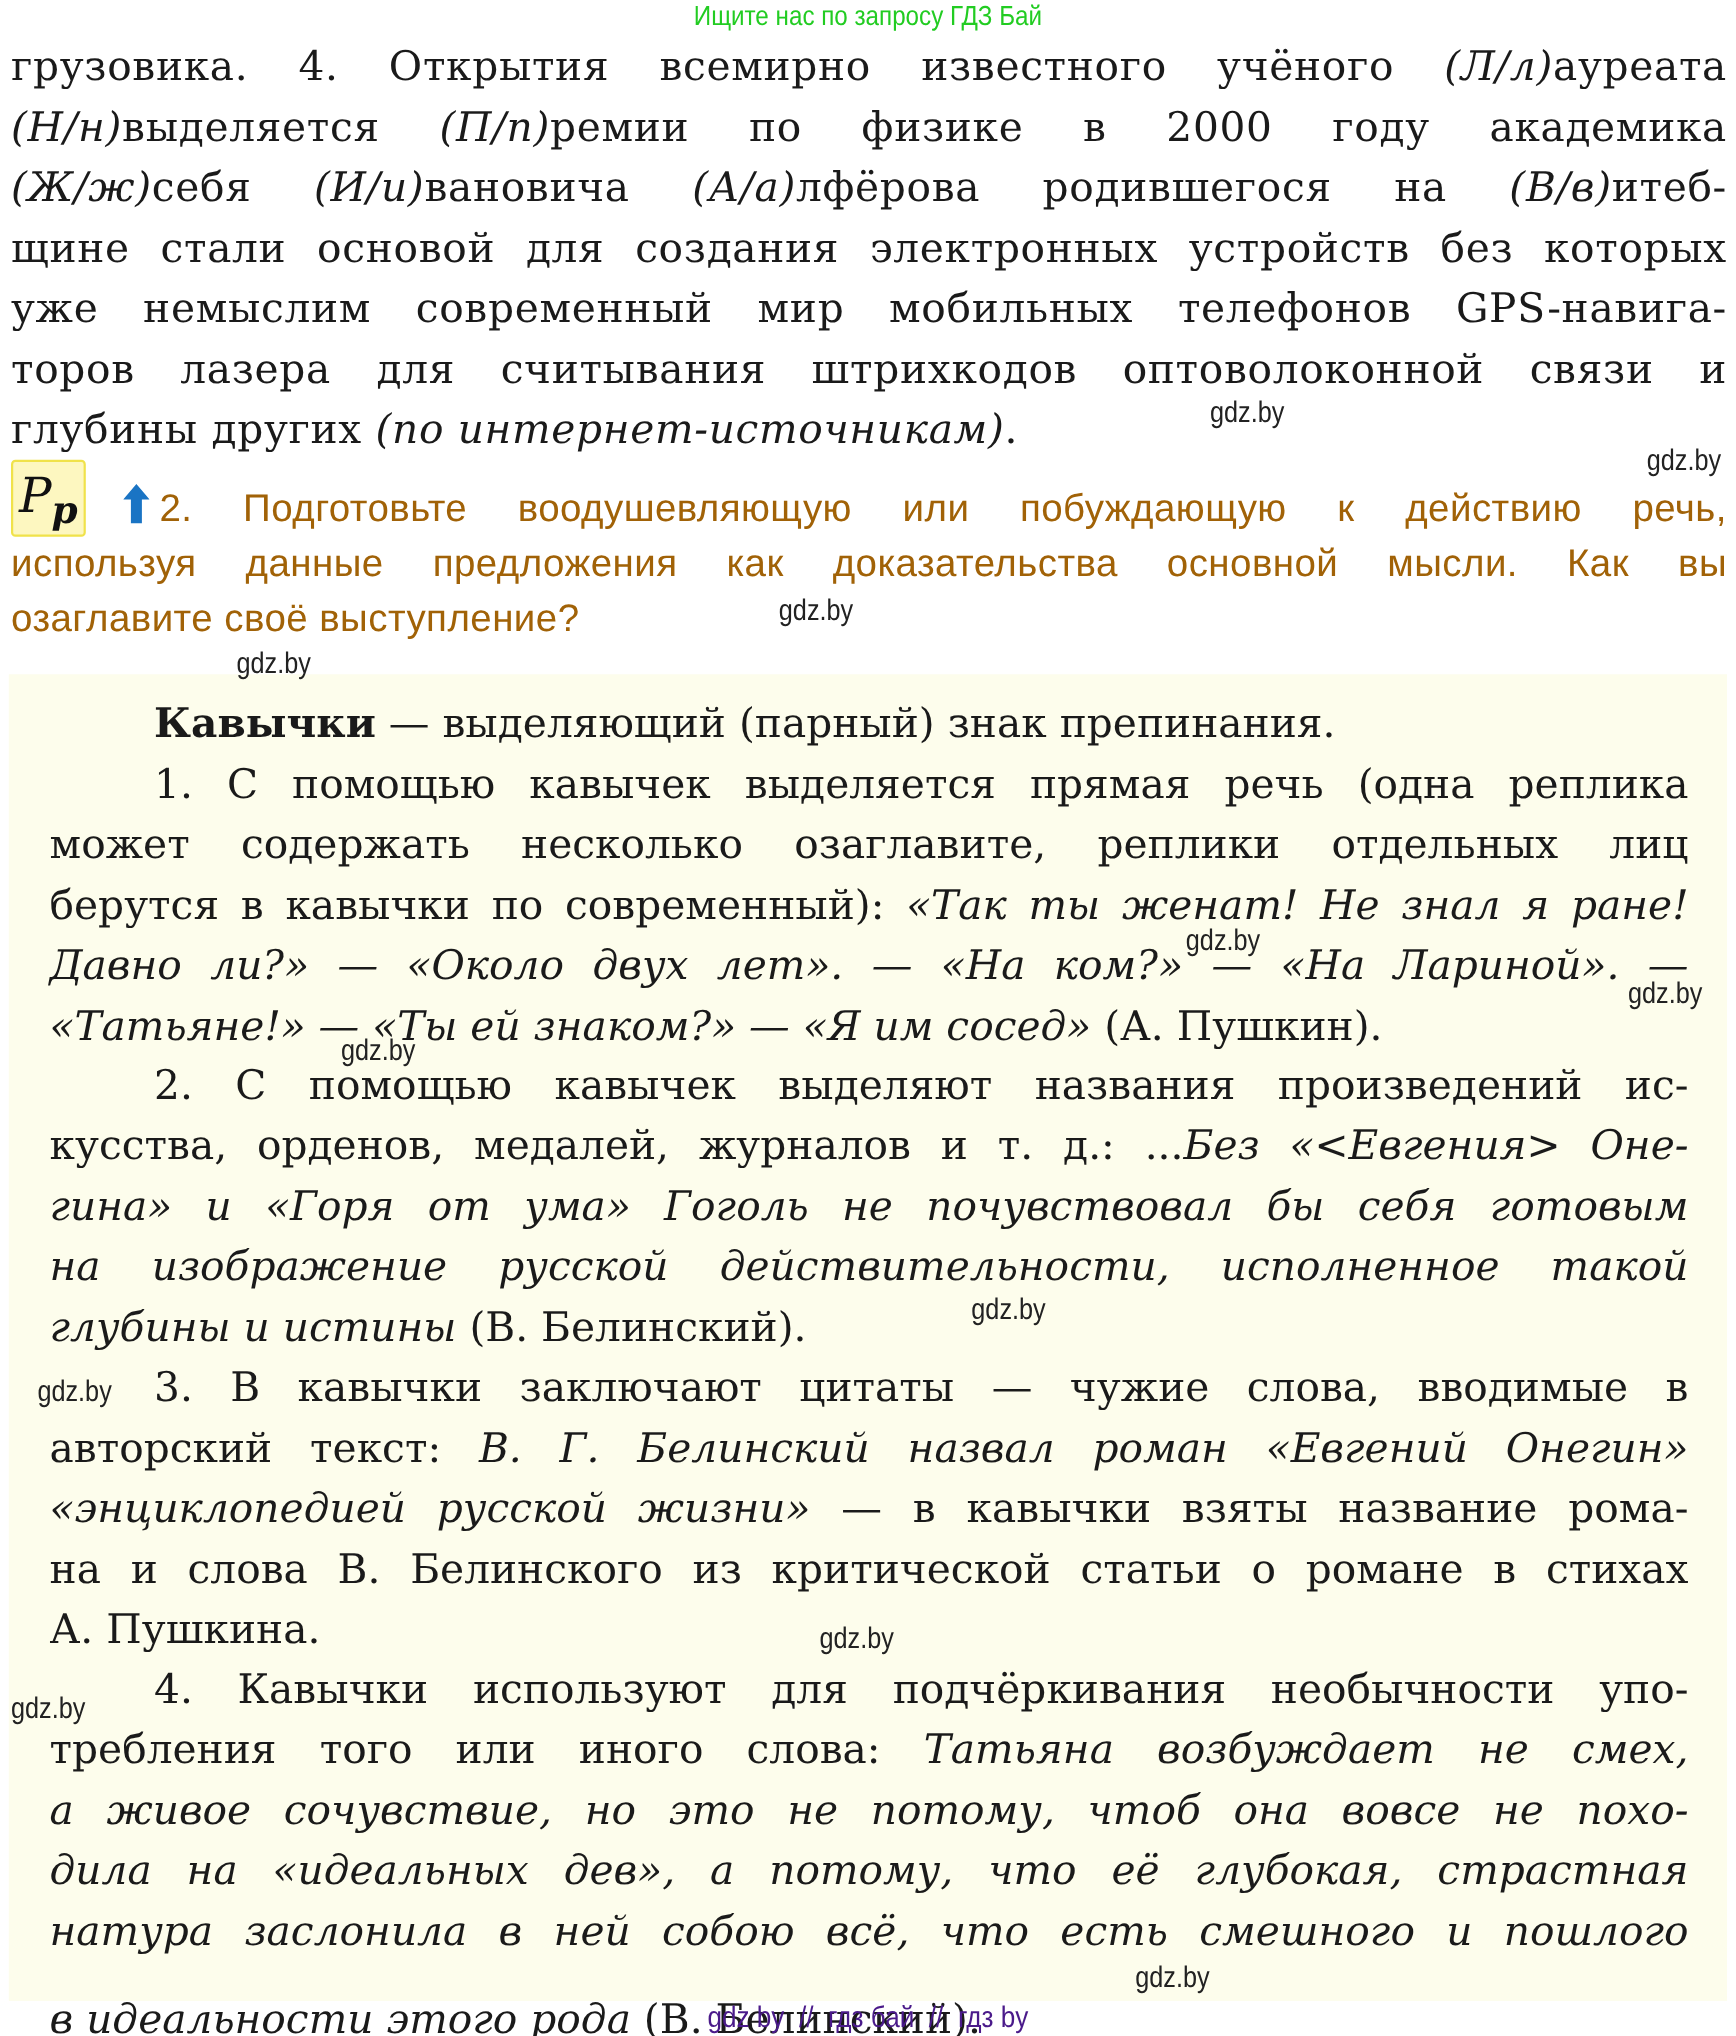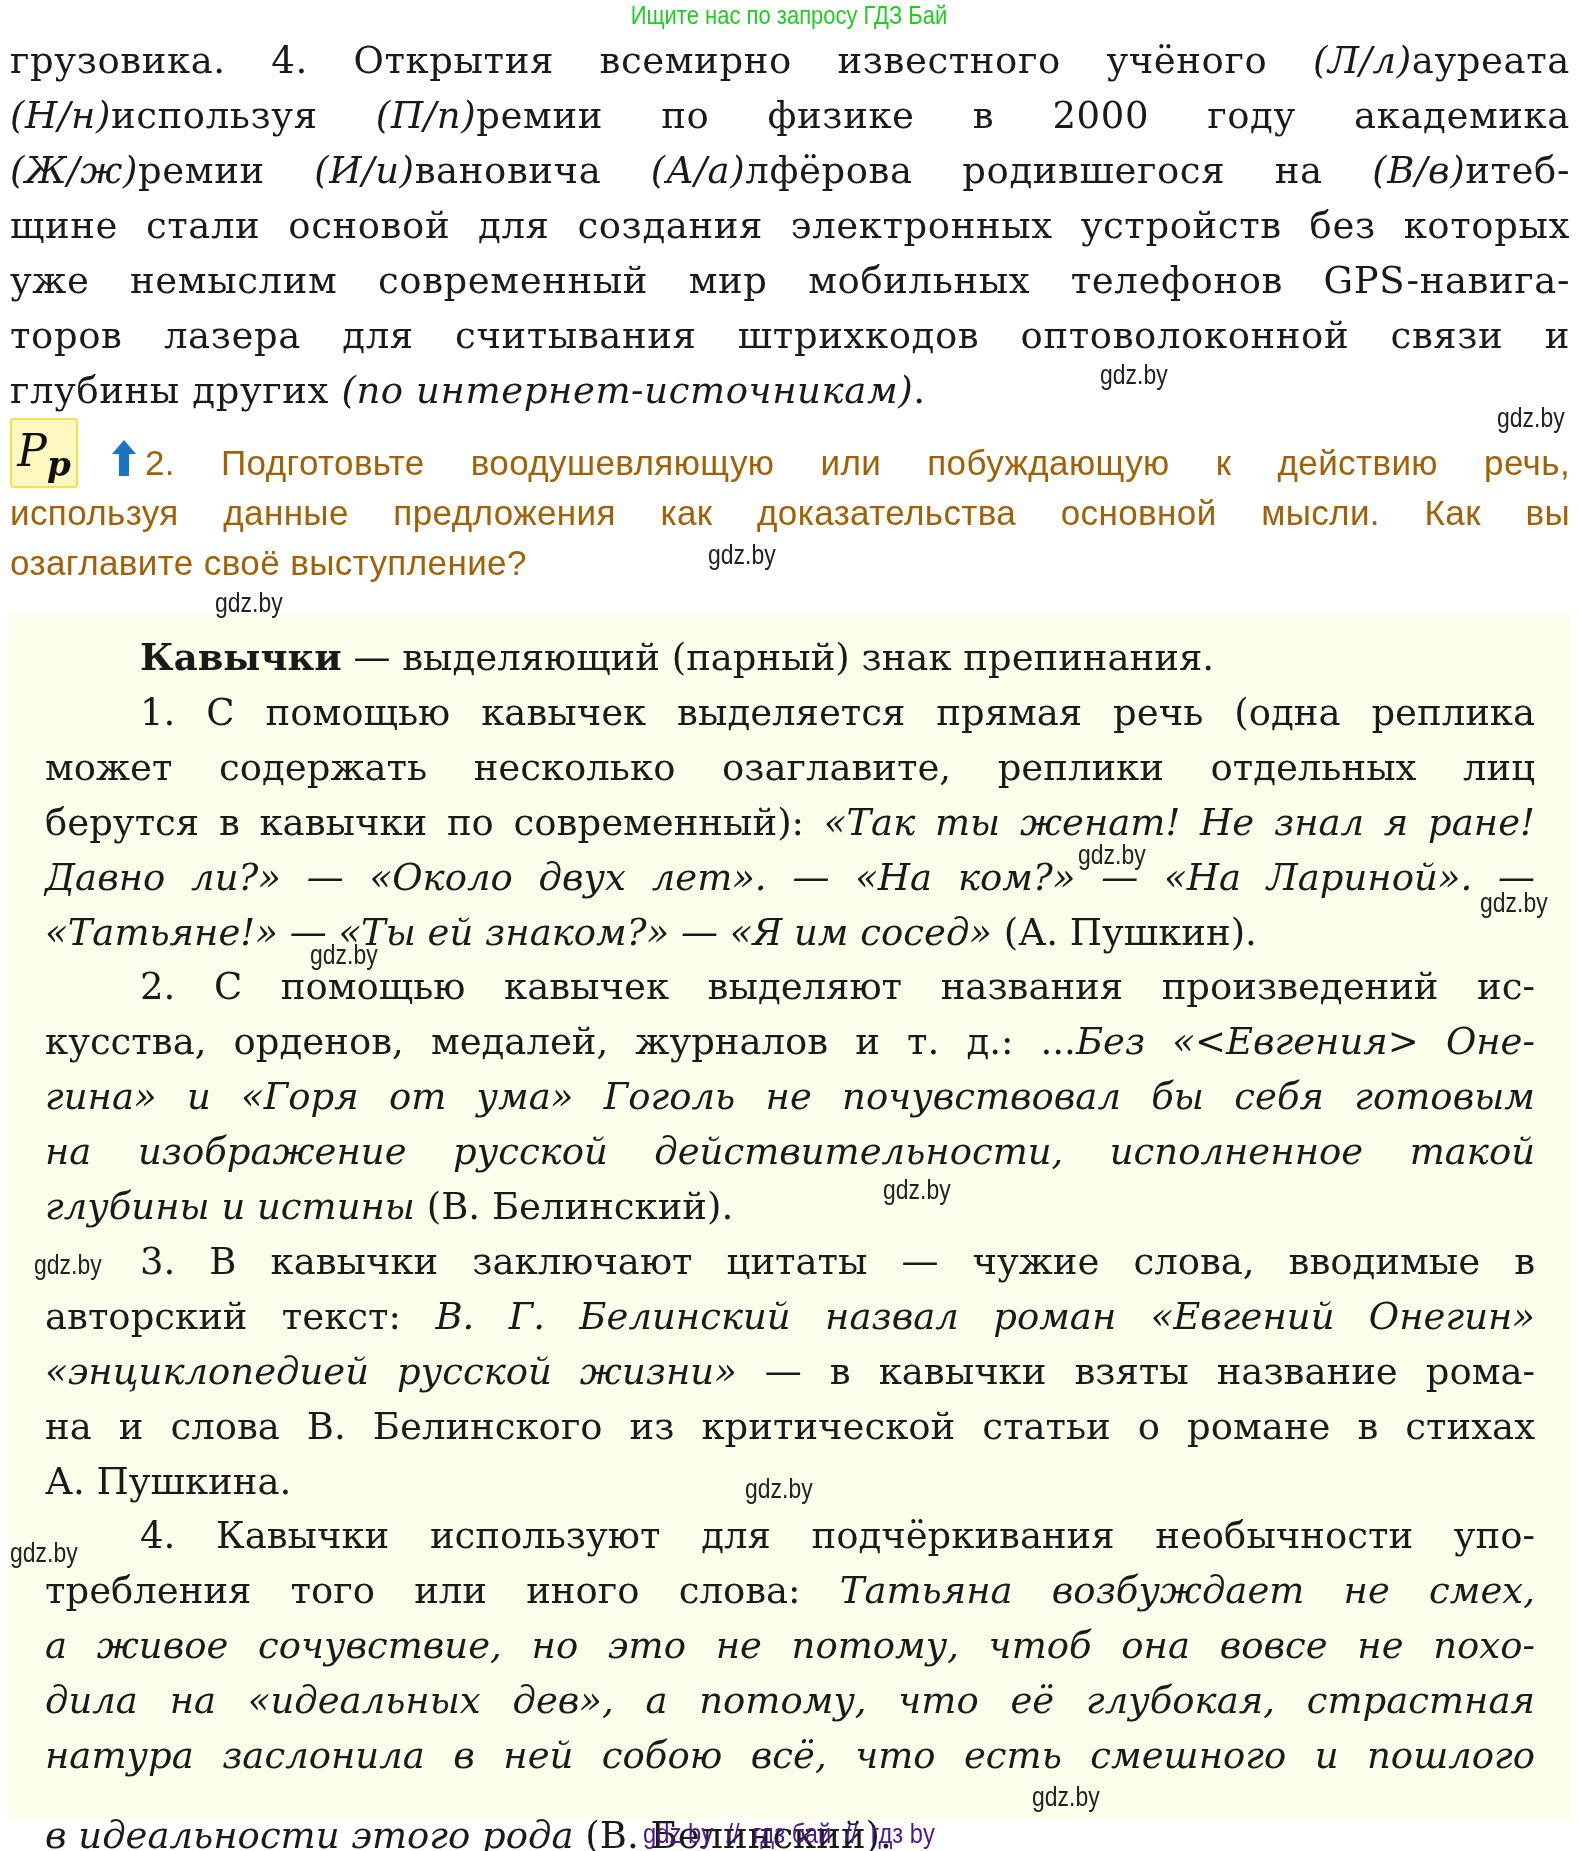"используя" span { text: используя -> выделяется }
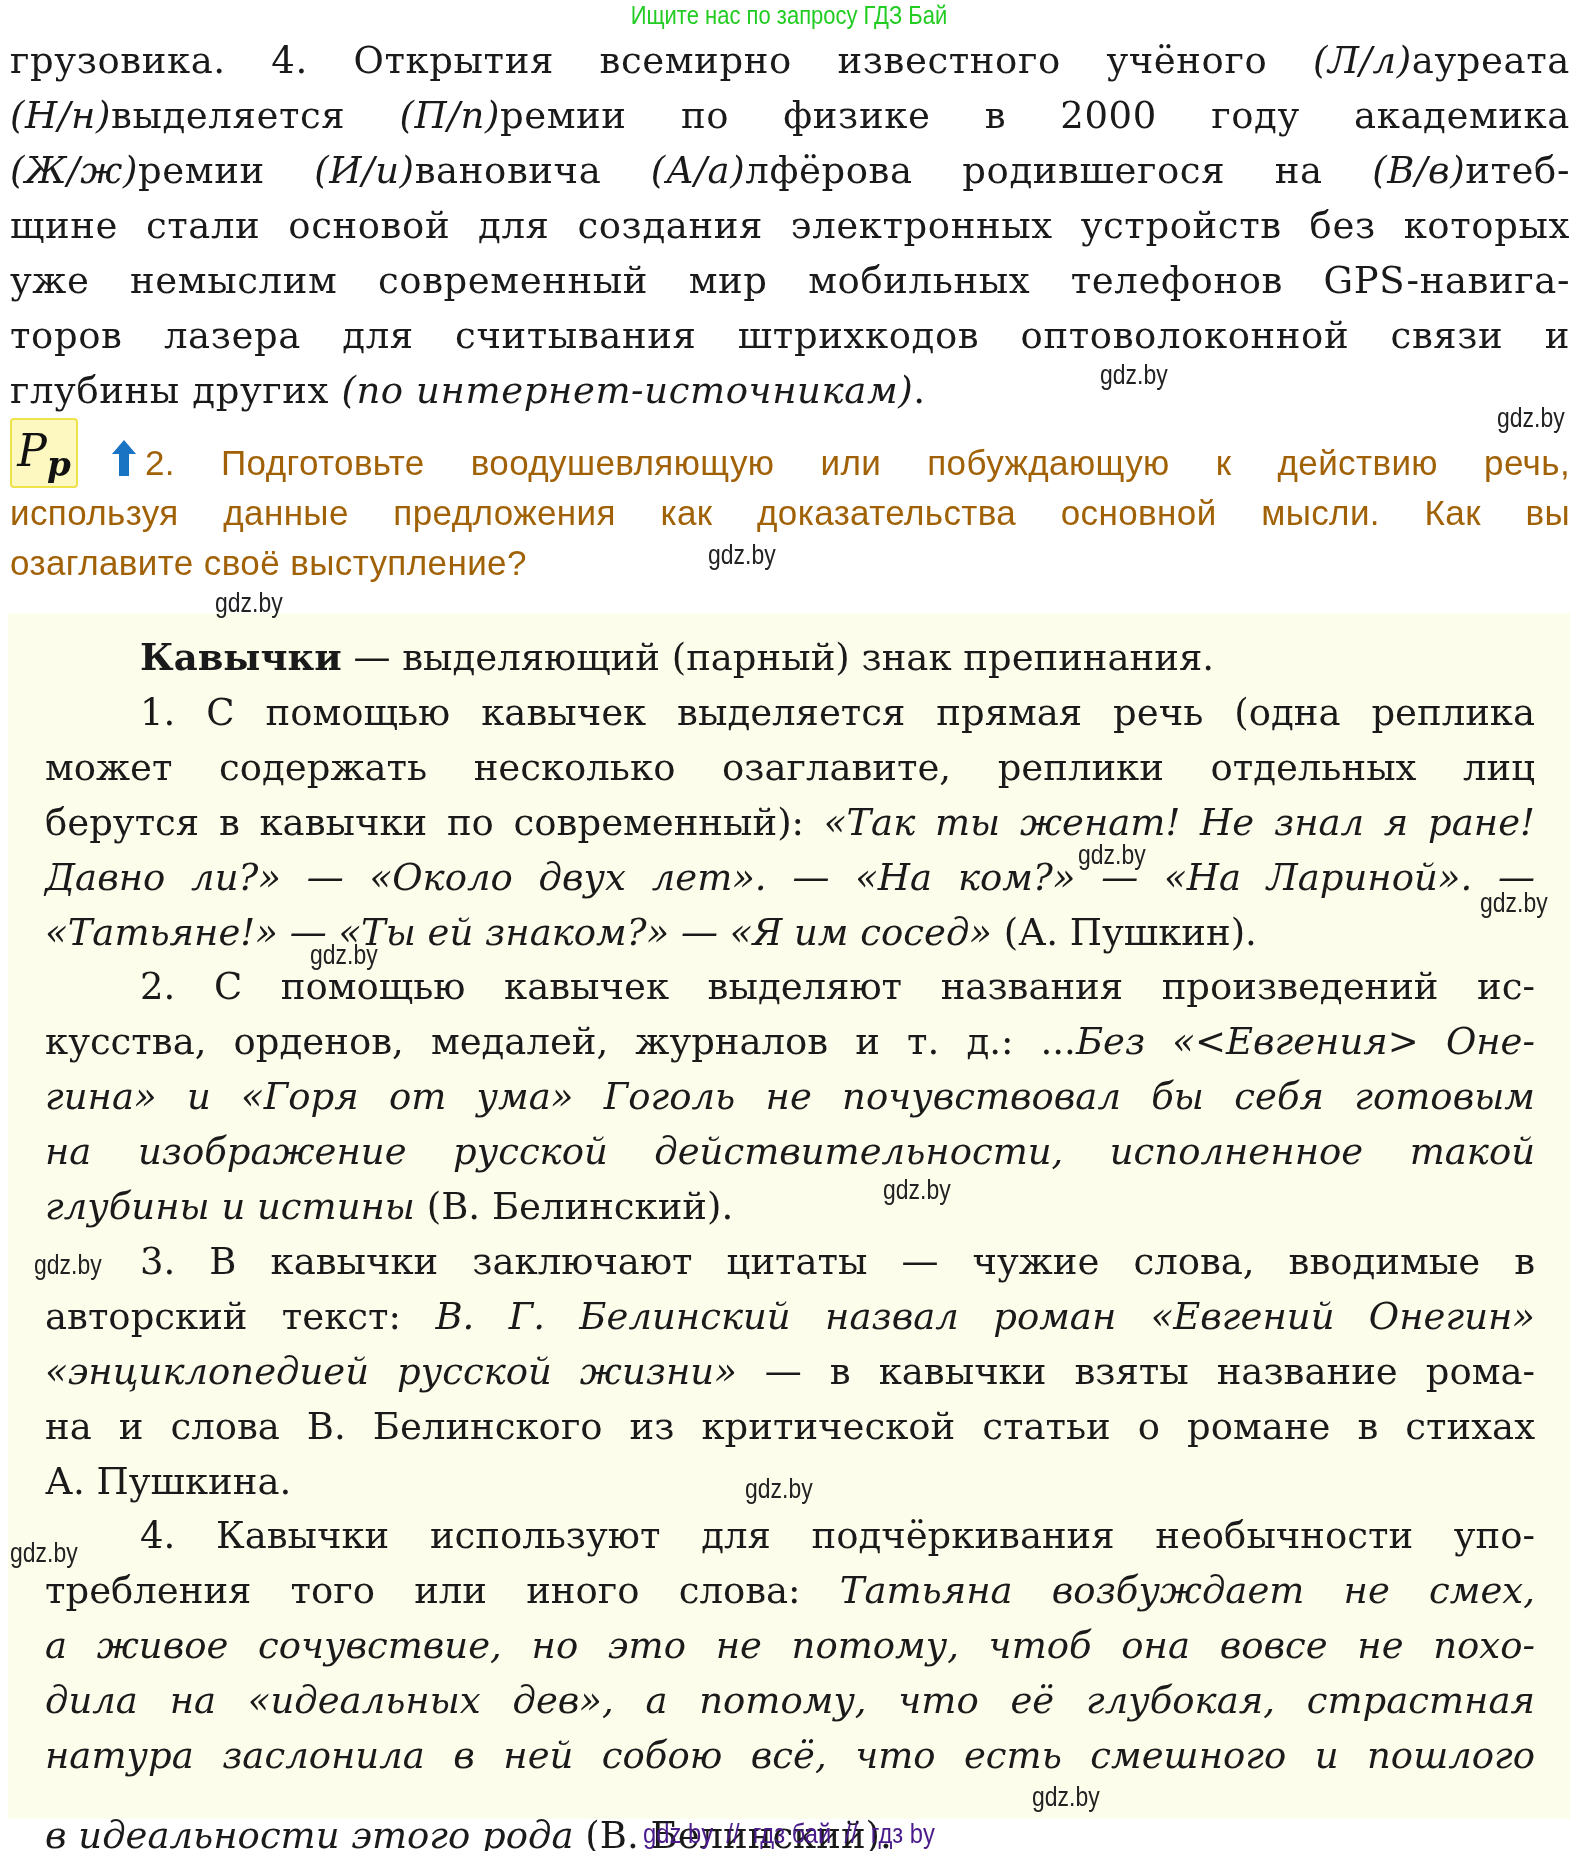"ремии" span { text: ремии -> себя }
